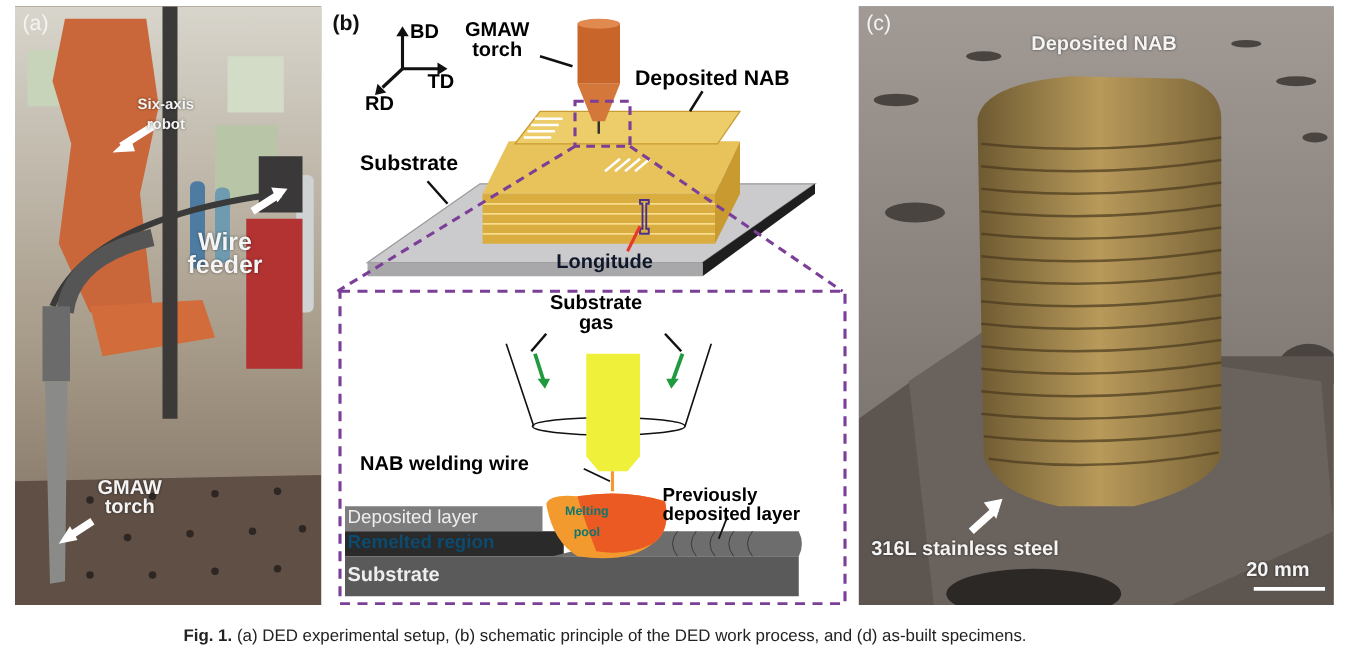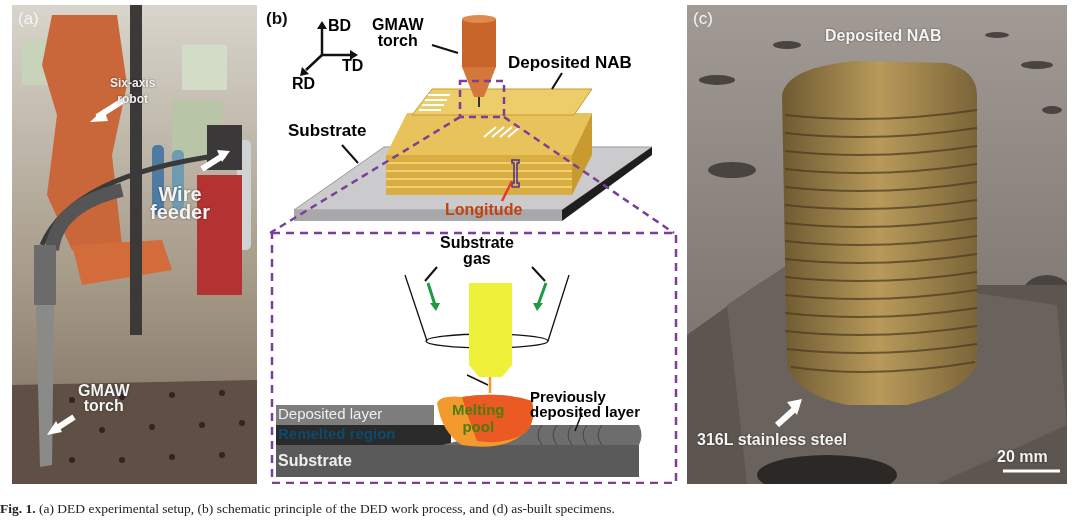"Longitude" span.label { color: #c2410c -> #0f172a }
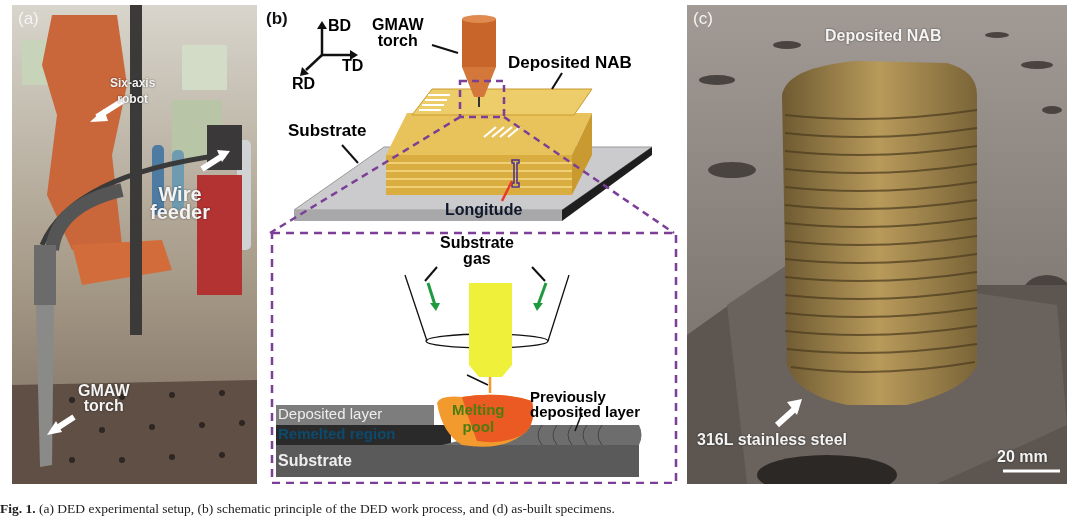"NAB welding wire" span.label { html: none -> <span>NAB welding wire</span> }
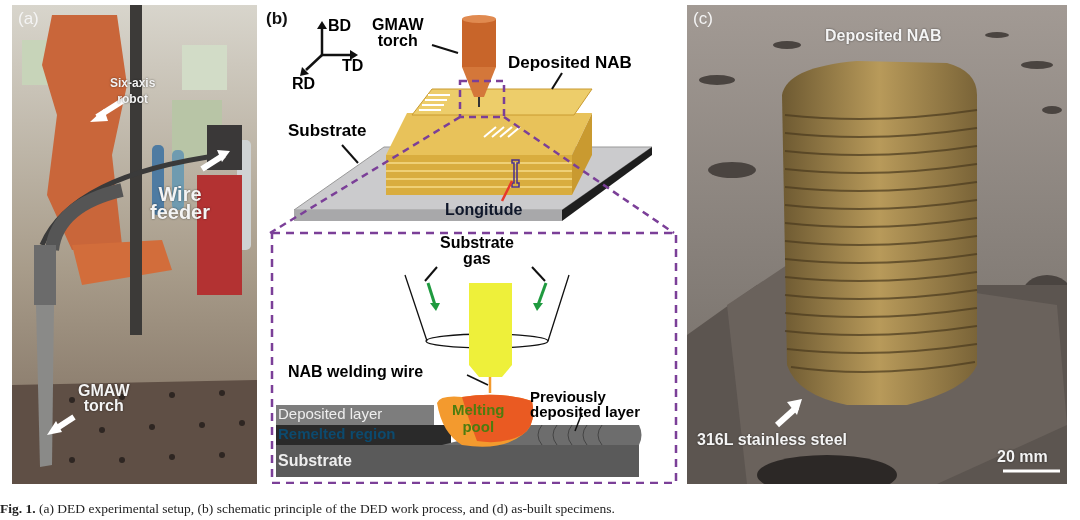"Melting" div.label { color: #4d7c0f -> #0f766e; font-size: 15px -> 10px }
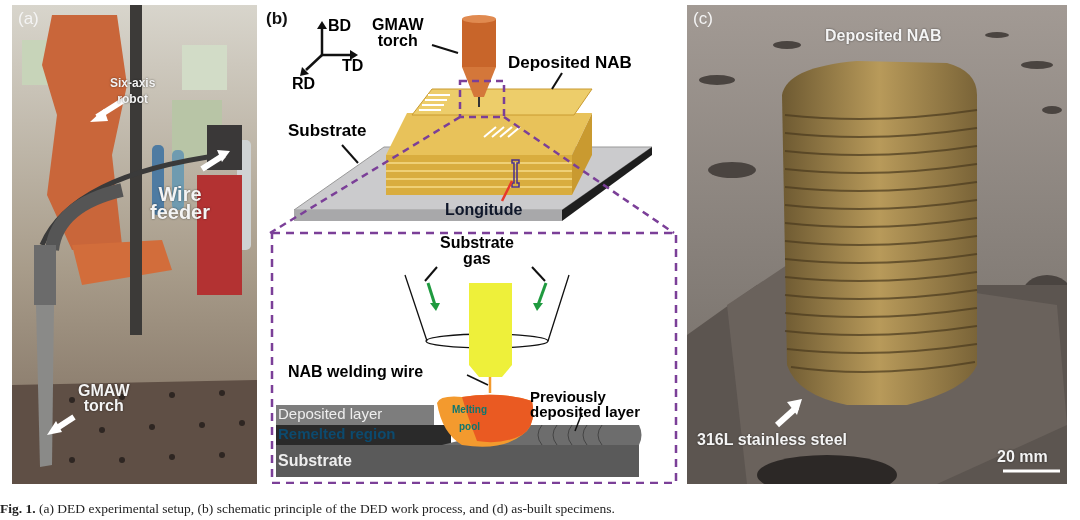"Fig. 1. (a) DED experimental" .caption { font-family: Liberation Serif, serif -> Liberation Sans, sans-serif; text-align: none -> center }
